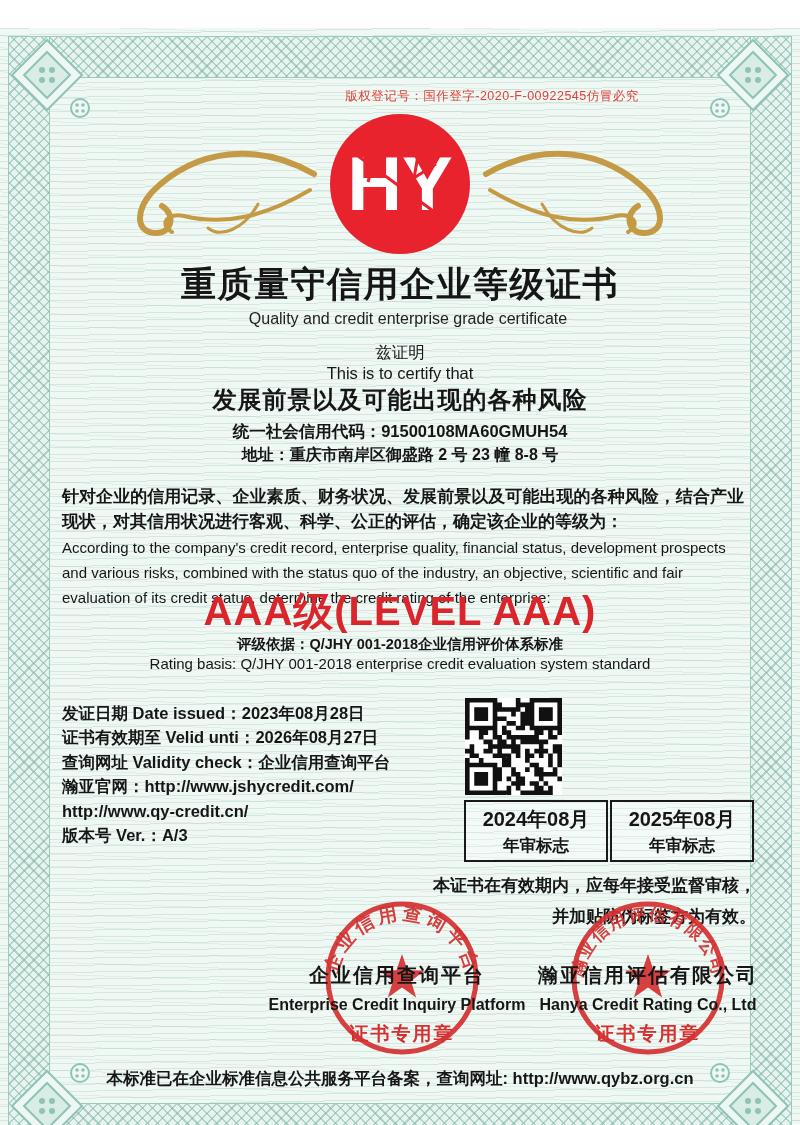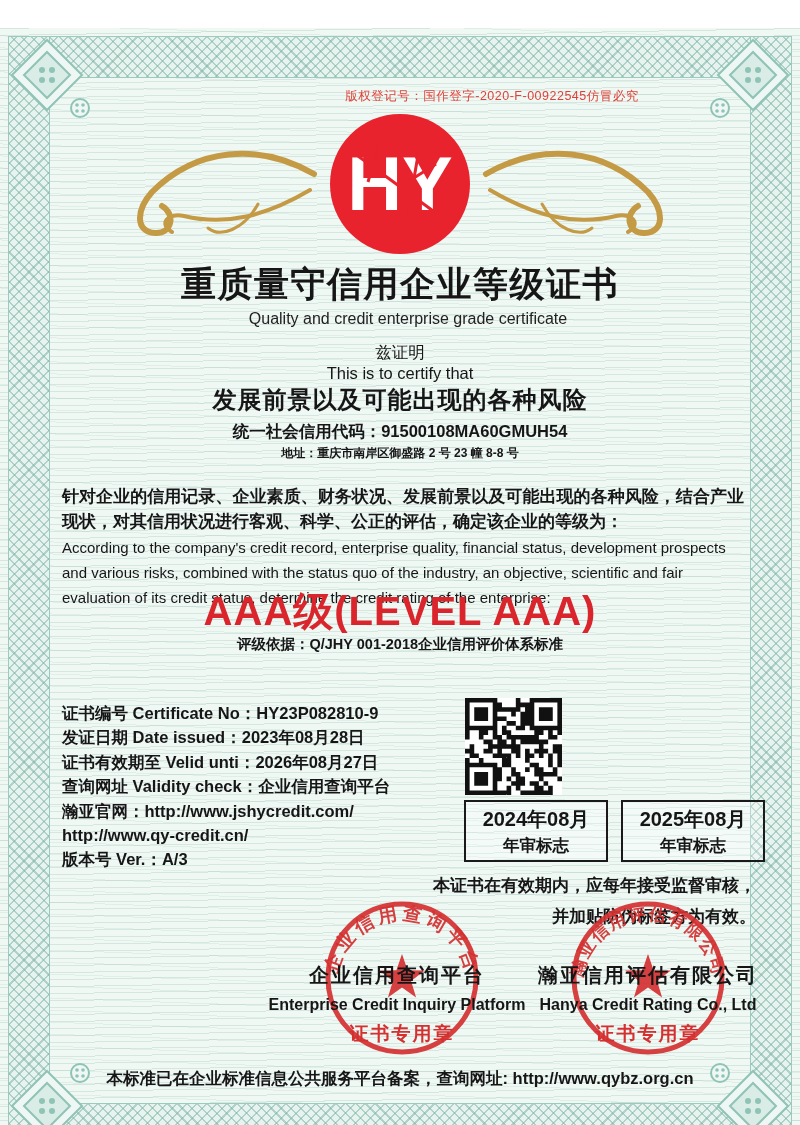"地址：重庆市南岸区御盛路 2 号 23 幢" .addr { font-size: 12px -> 16px }
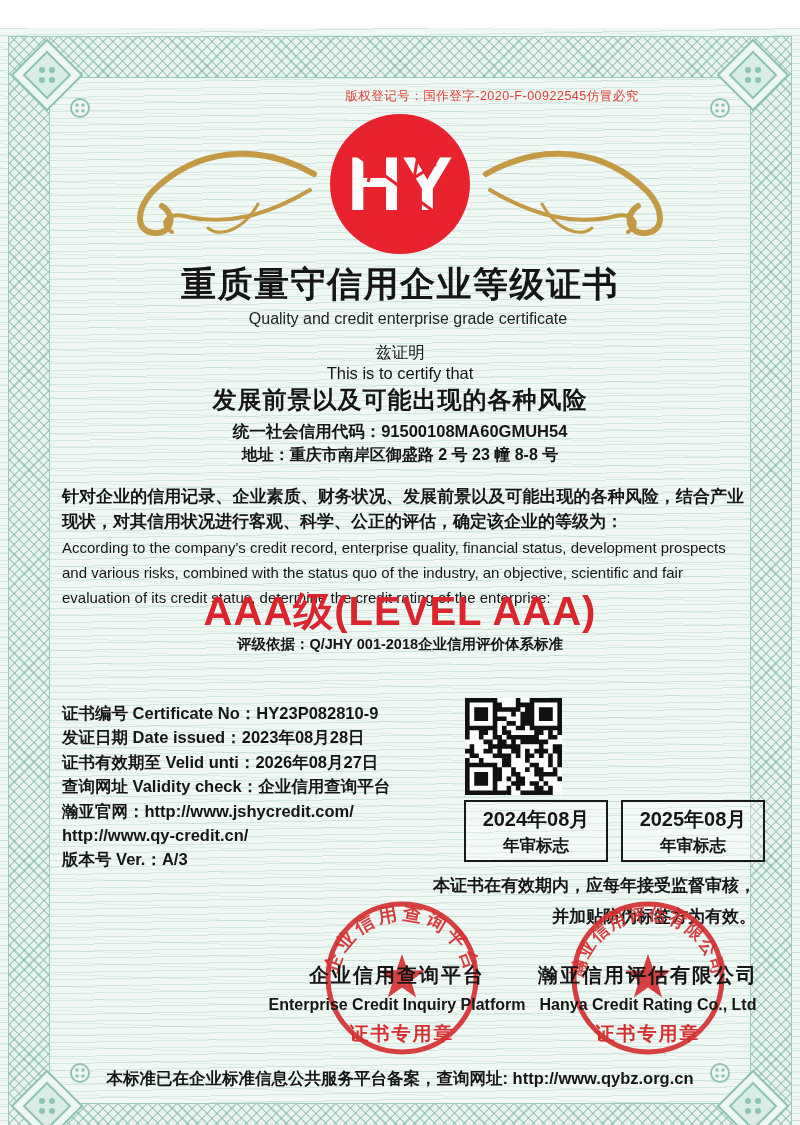"Rating basis: Q/JHY 001-2018 enterprise" div.abs { html: none -> <div>Rating basis: Q/JHY 001-2018 enterprise credit evaluation system standard</div> }
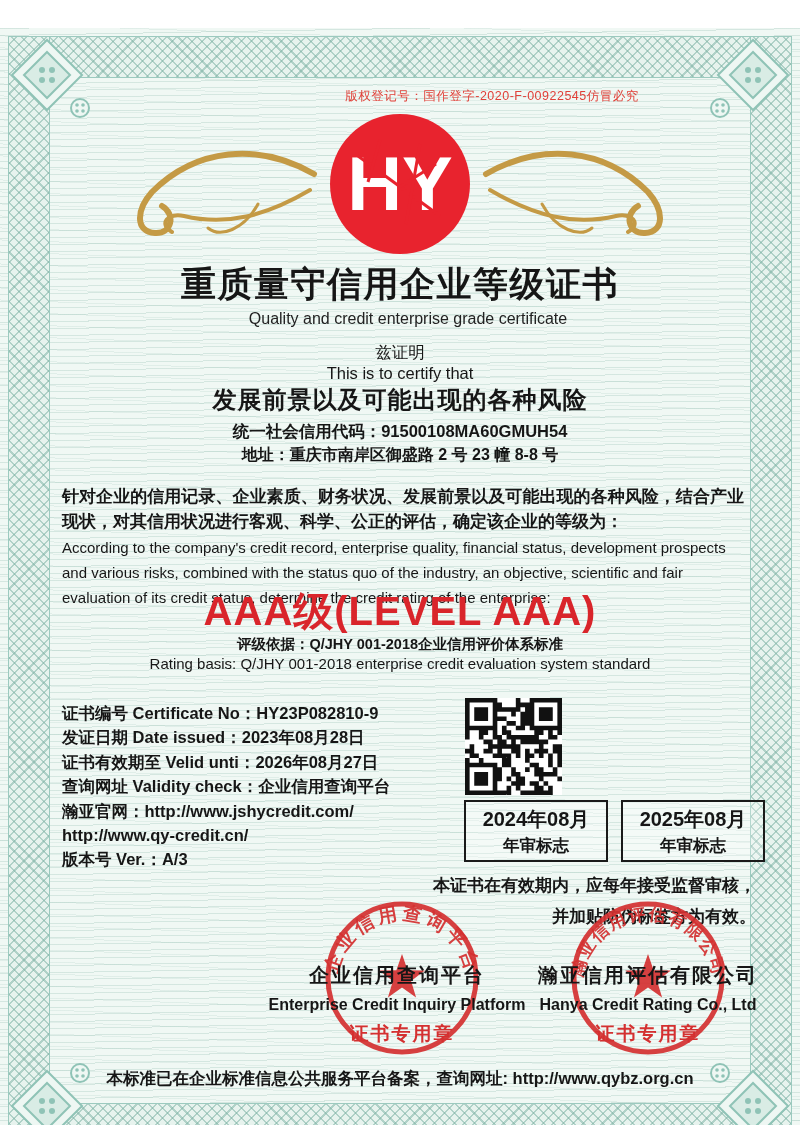"证书编号 Certificate No：HY23P082810-9" div { html: <div>证书编号 Certificate No：HY23P082810-9</div> -> none }
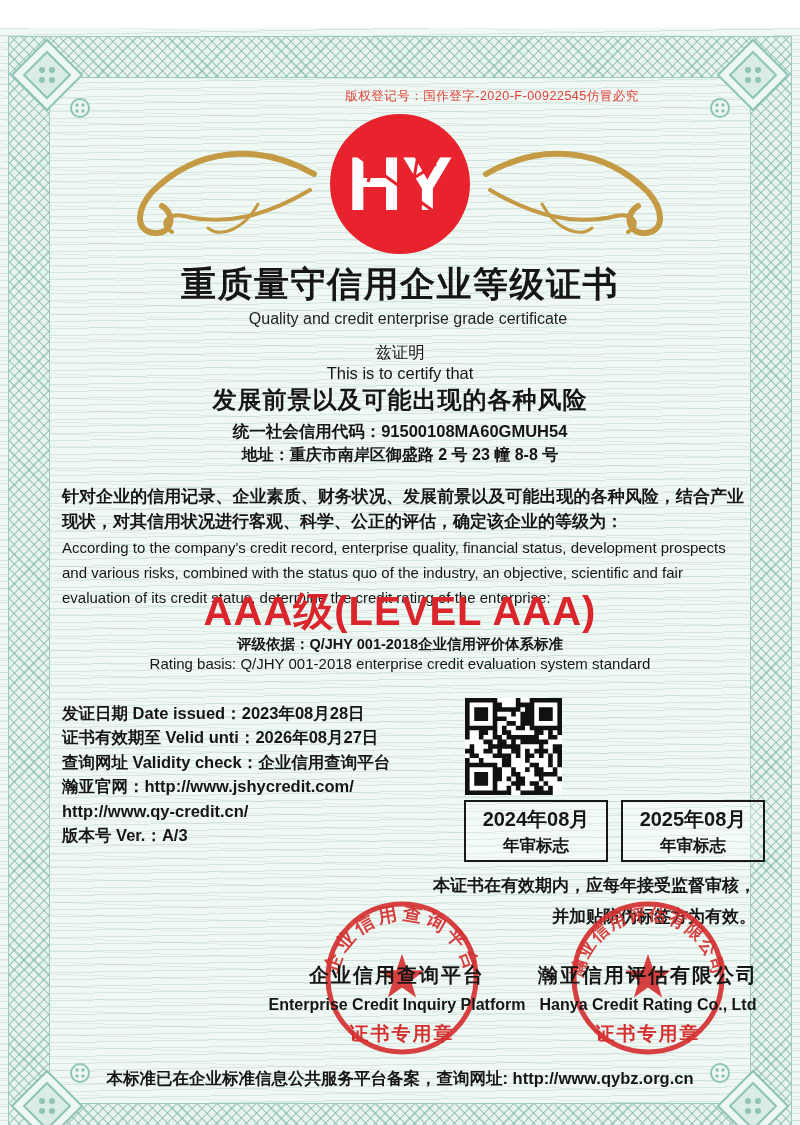"2024年08月" .badges { gap: 13px -> 2px }
